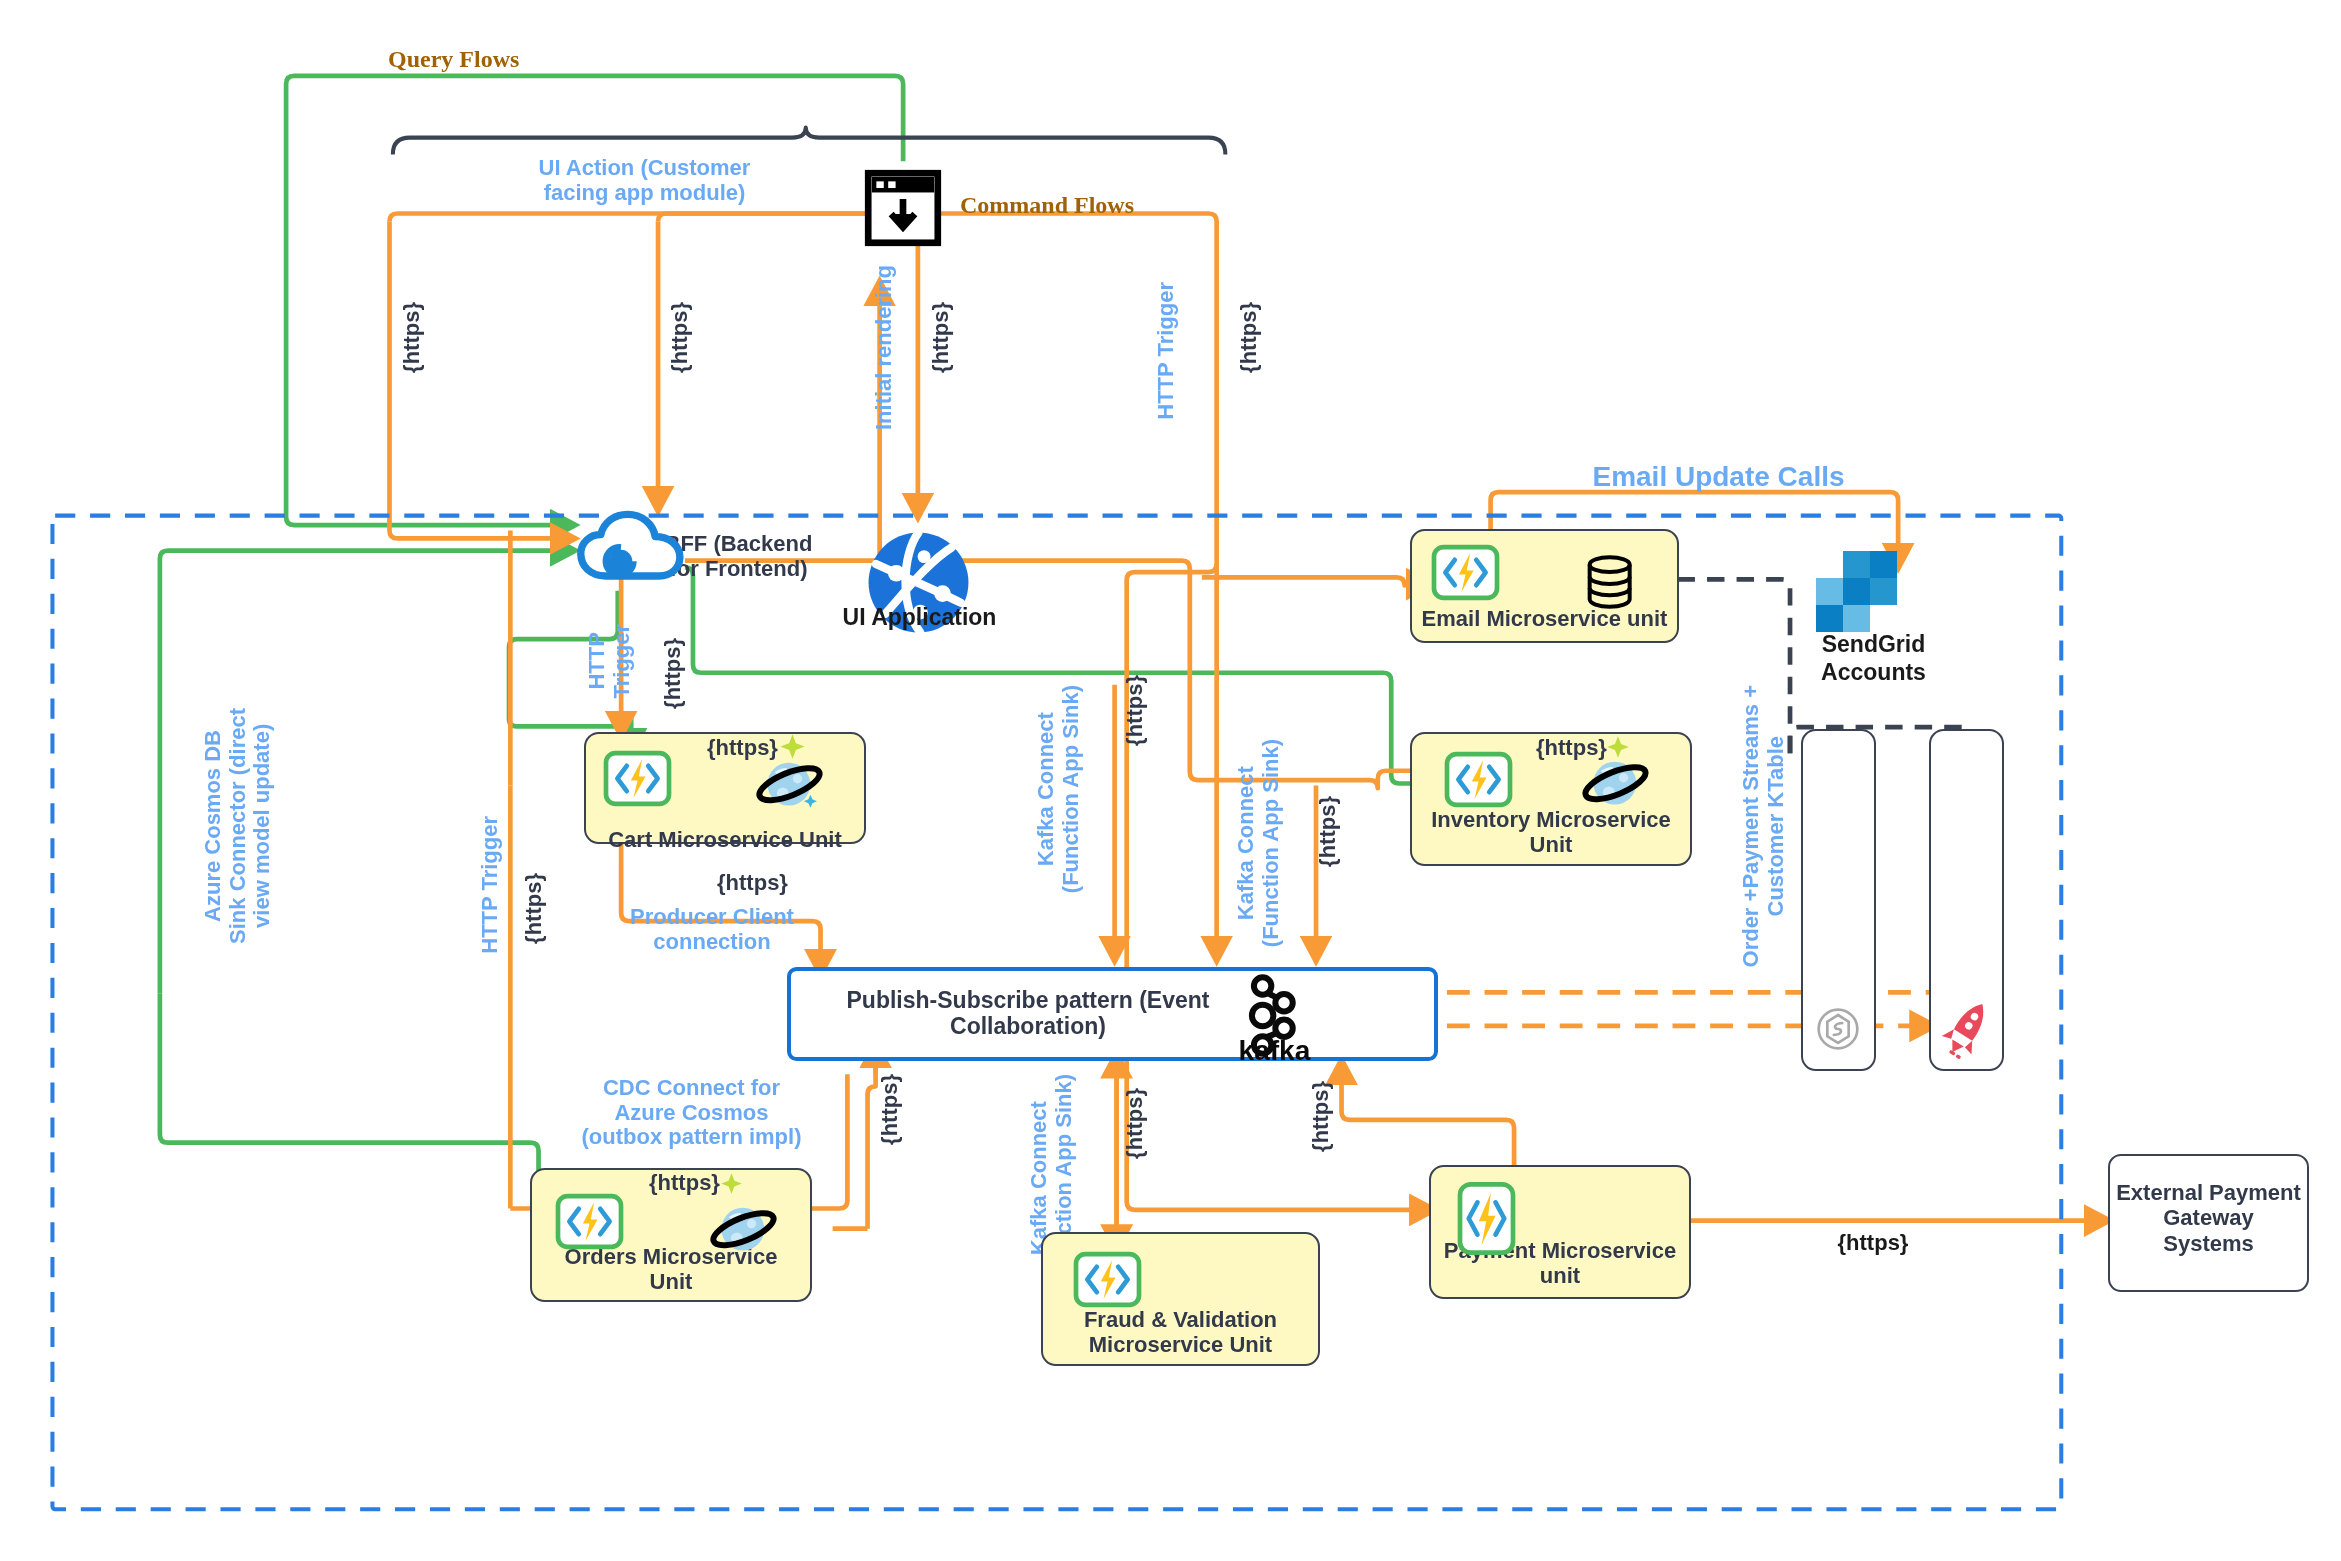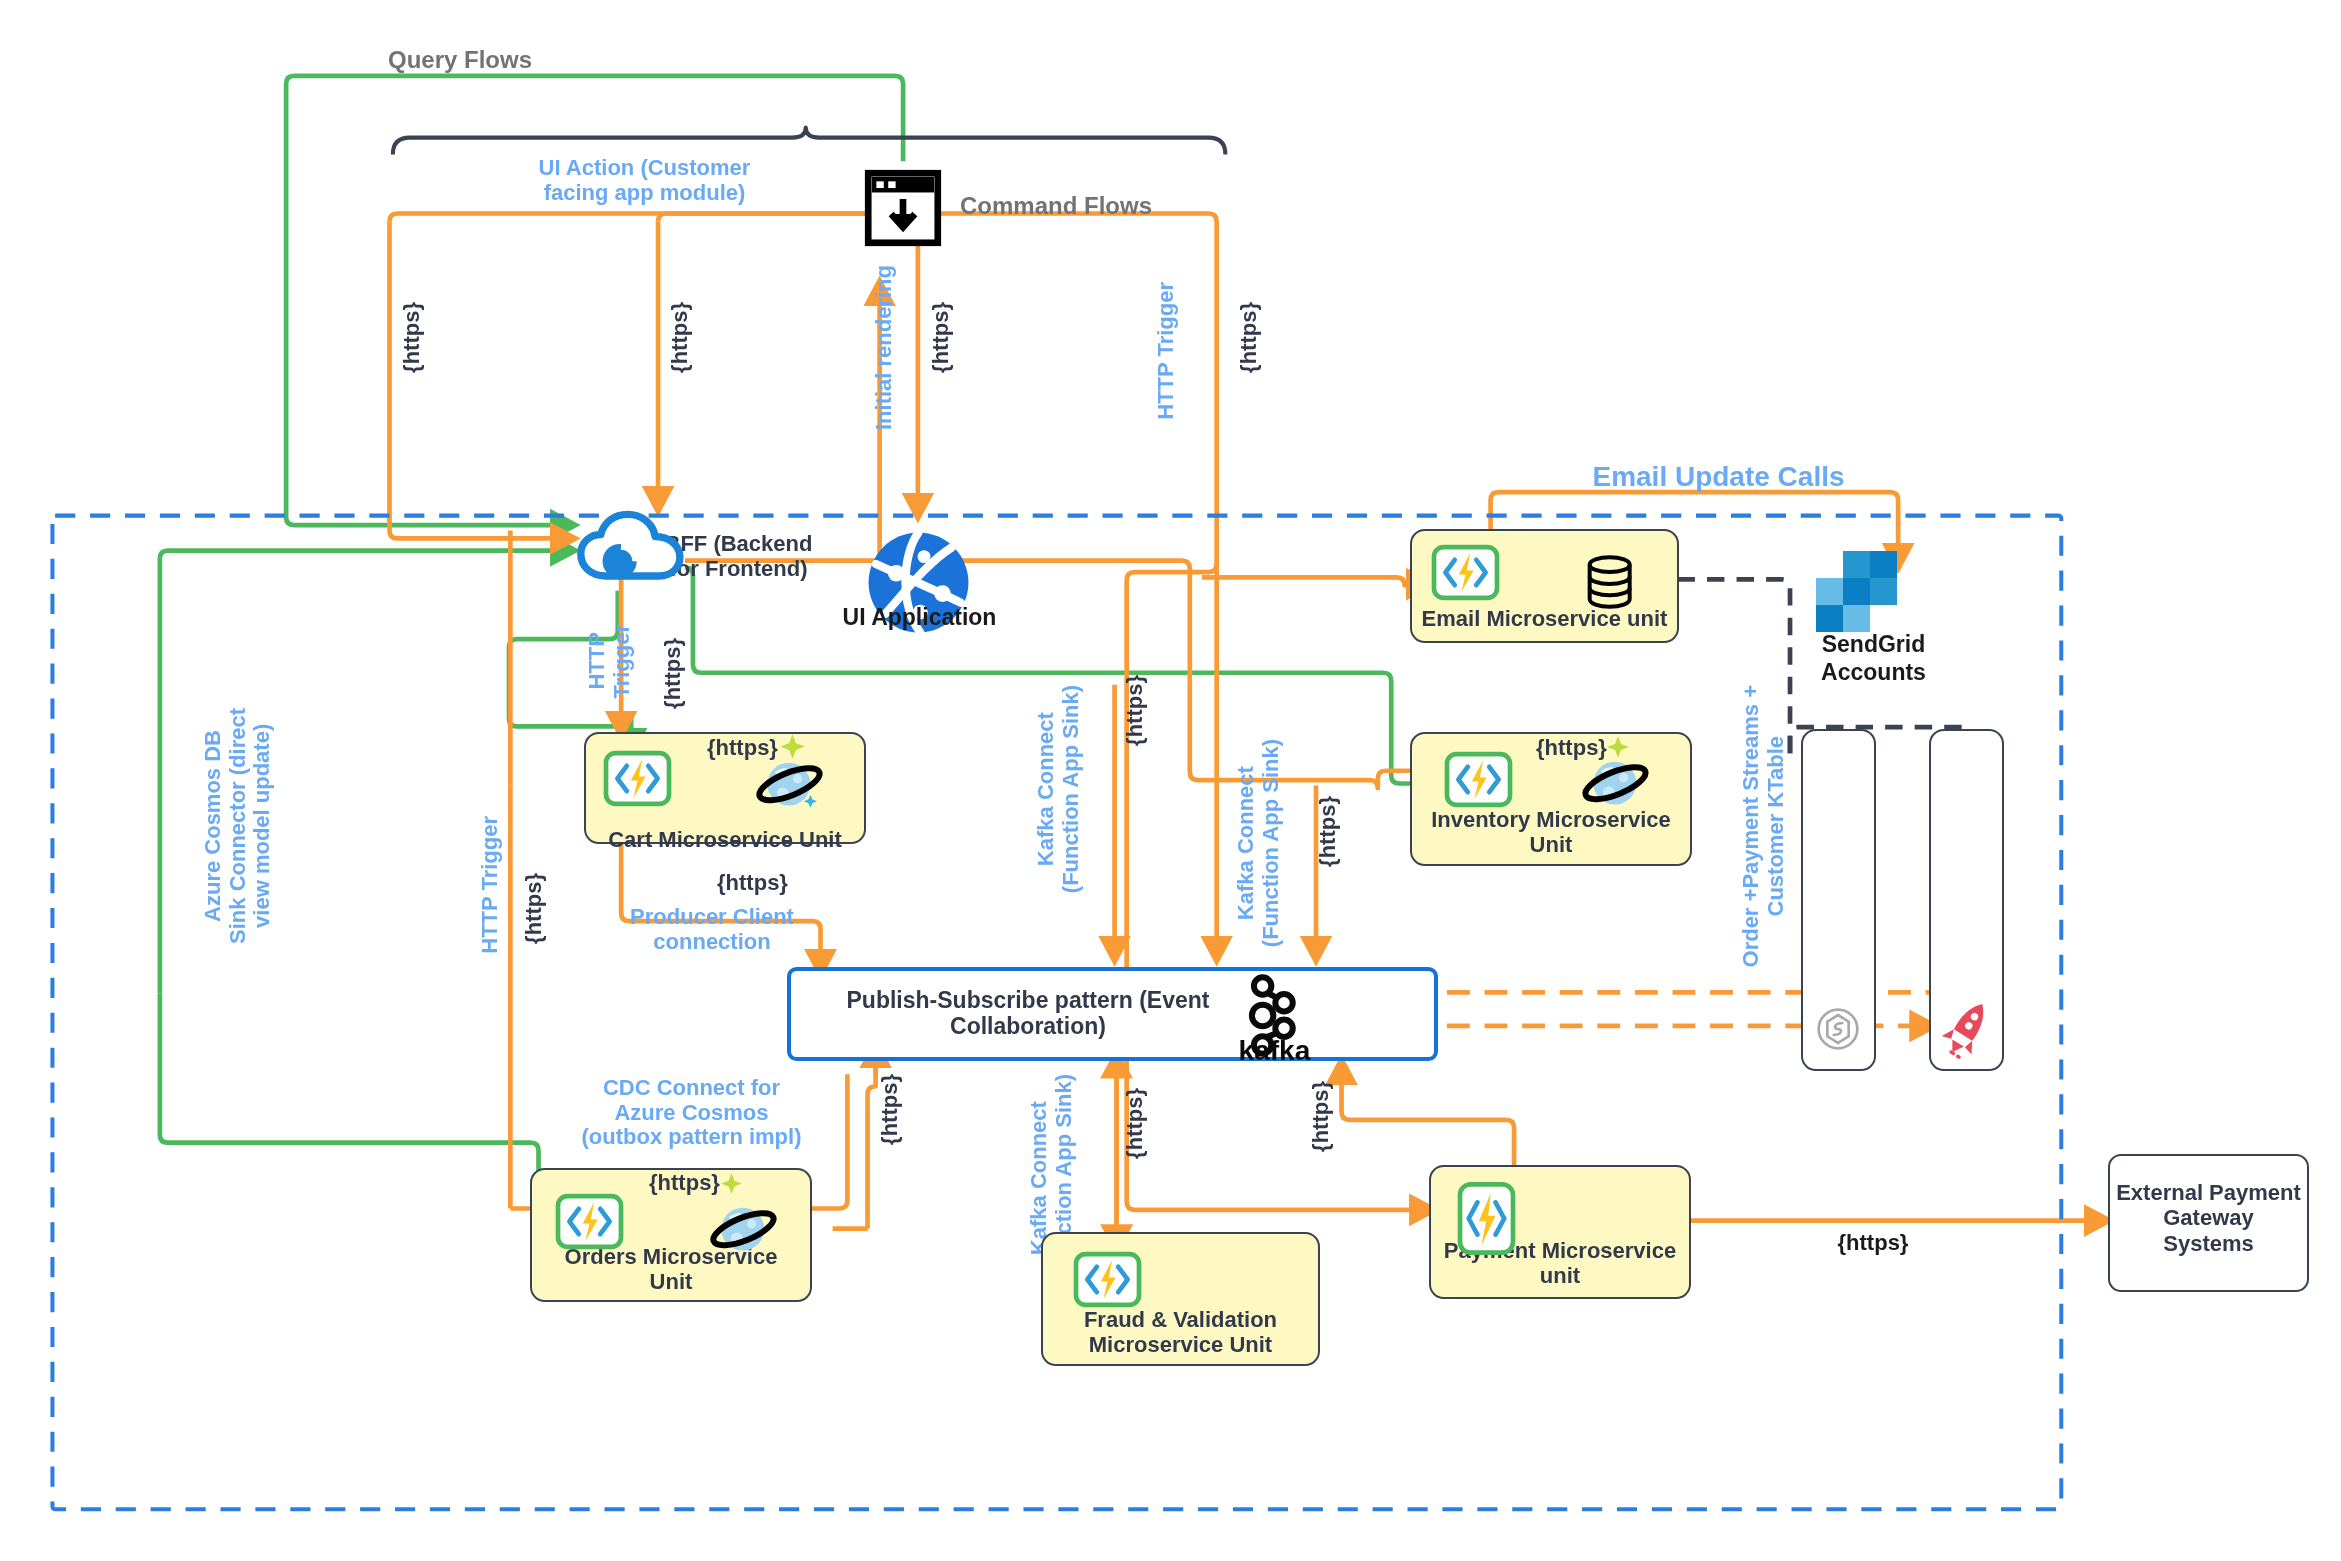"Query Flows" .hdr { color: #737373 -> #a16207; font-family: none -> Liberation Serif, serif }
